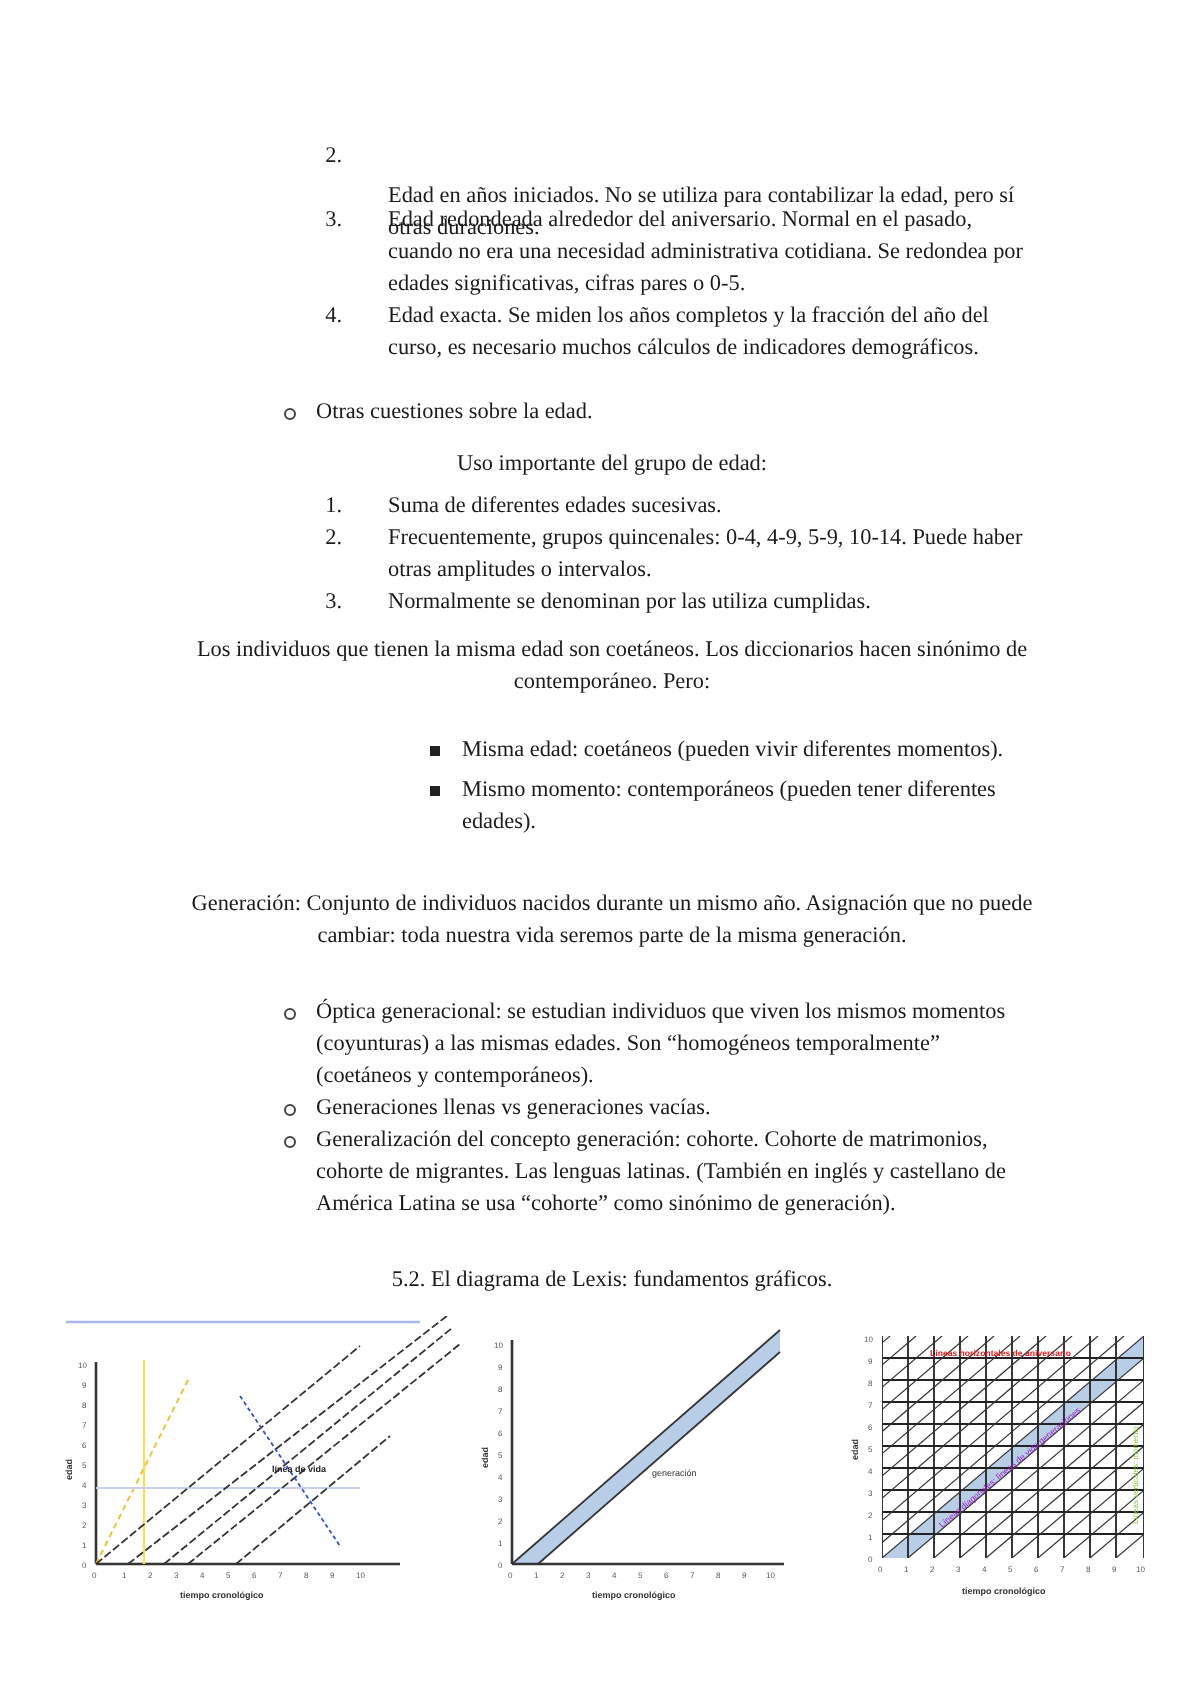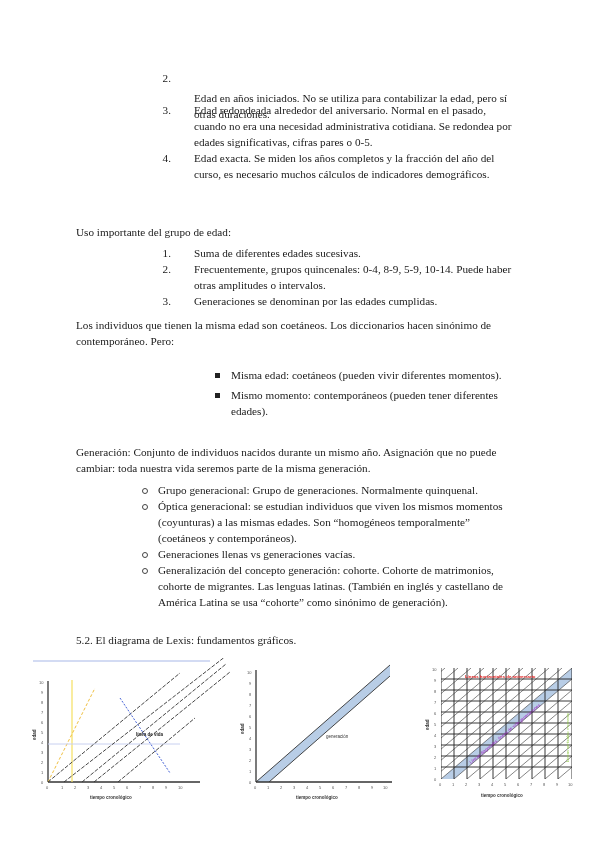"Otras cuestiones sobre la edad." div.li { html: none -> <div> <span></span> <span>Otras cuestiones sobre la edad.</span> </div> }
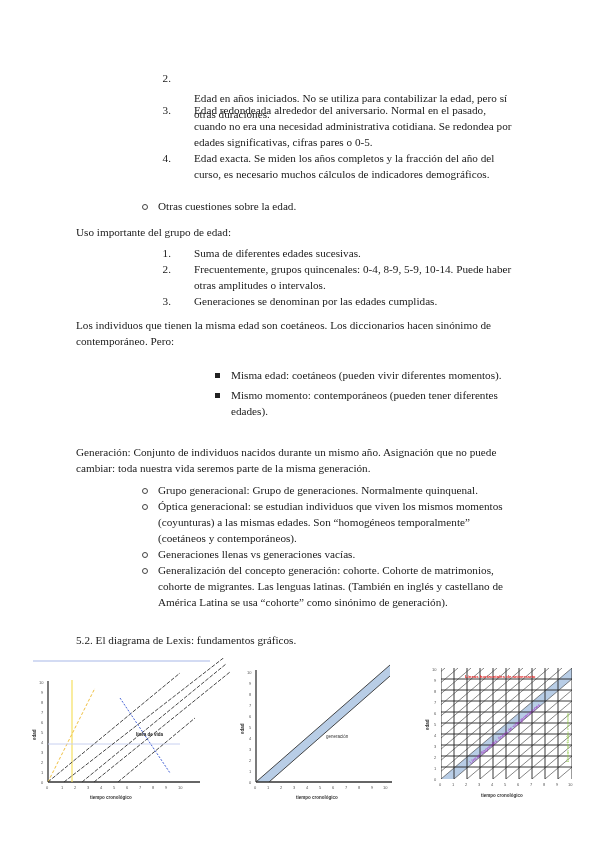"Uso importante del grupo de" .para { left: 76px -> 86px; text-align: none -> center }
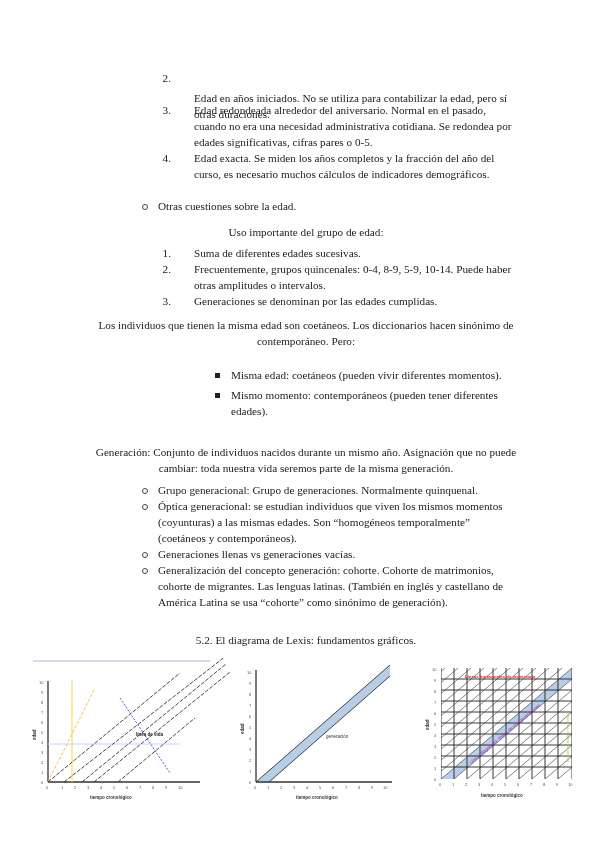"Frecuentemente, grupos quincenales: 0-4," span.txt { text: 8-9 -> 4-9 }
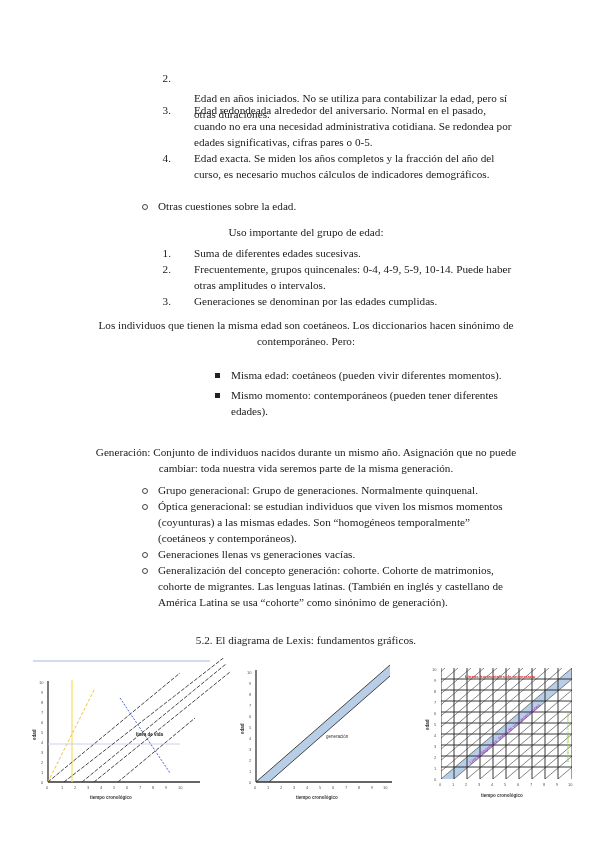"Generaciones se denominan por las" span.txt { text: Generaciones se denominan por las edades -> Normalmente se denominan por las utiliza }
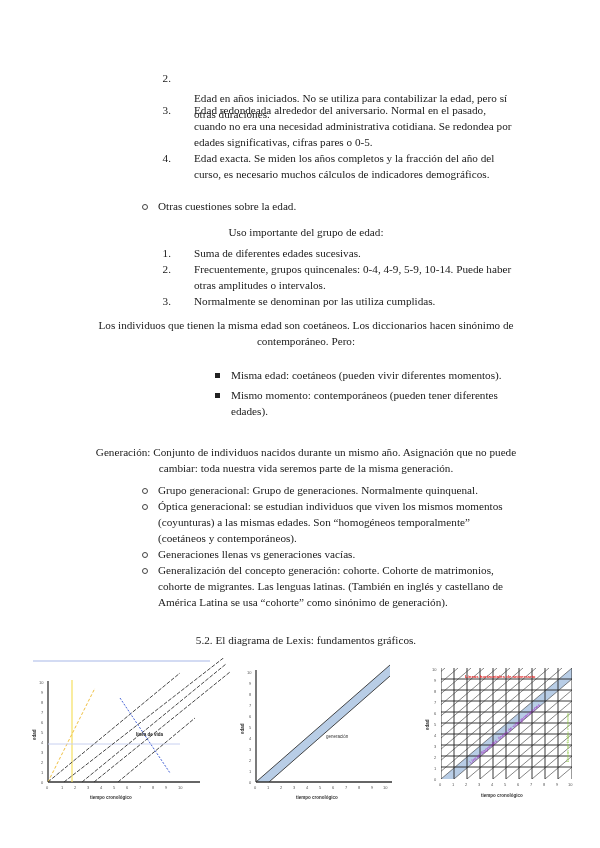"Grupo generacional: Grupo de" div.li { html: <div> <span></span> <span>Grupo generacional: Grupo de generaciones. Normalmente quinquenal.</span> </div> -> none }
